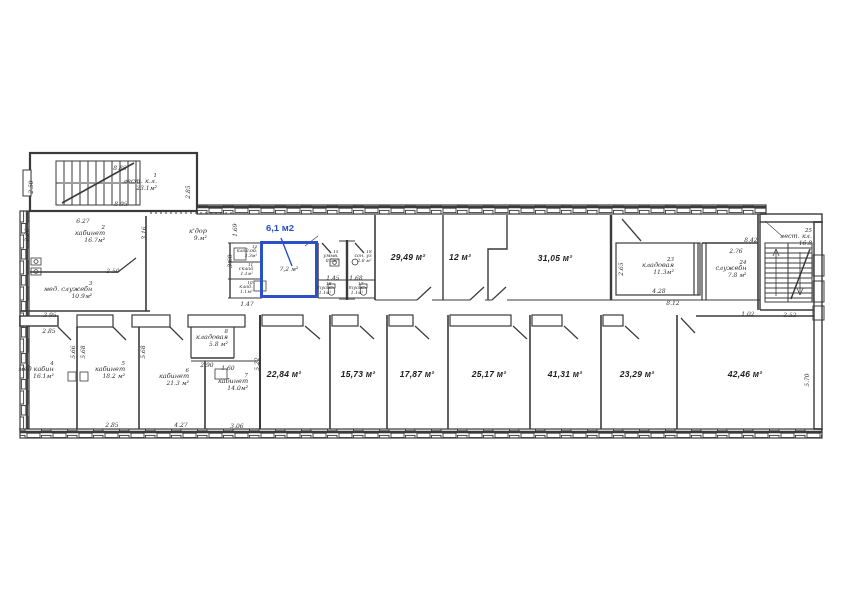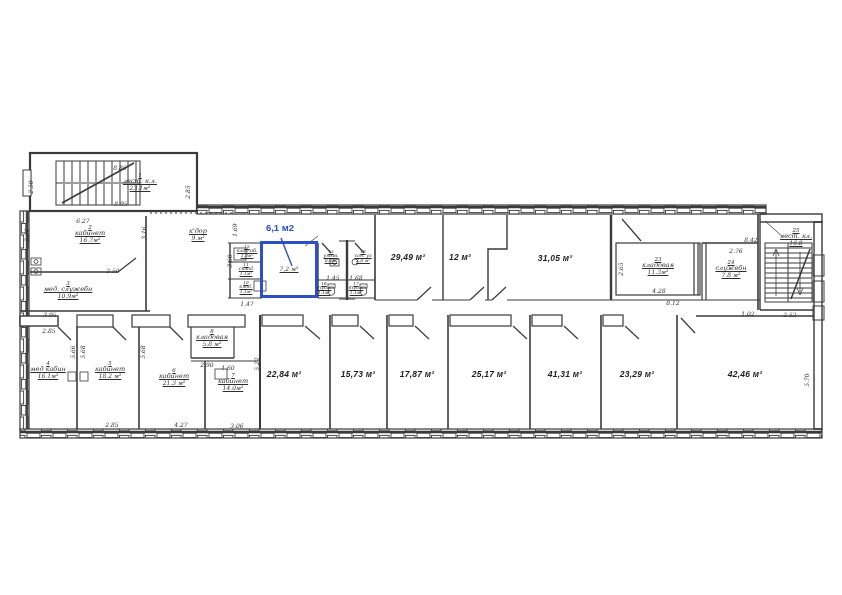"лест. к.л." .rlabel { text-align: center -> right; text-decoration: underline -> none }
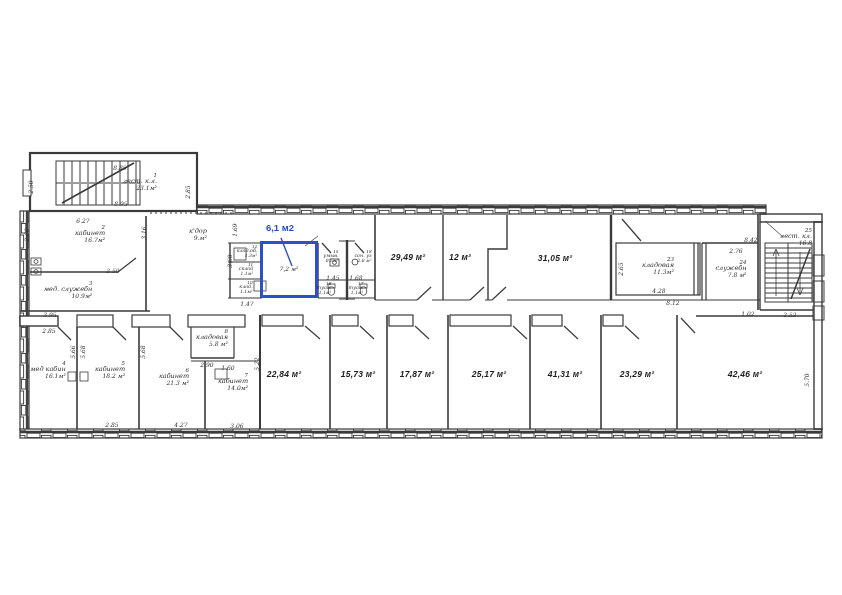"мед кабин" div.rlabel { left: 48px -> 36px }
